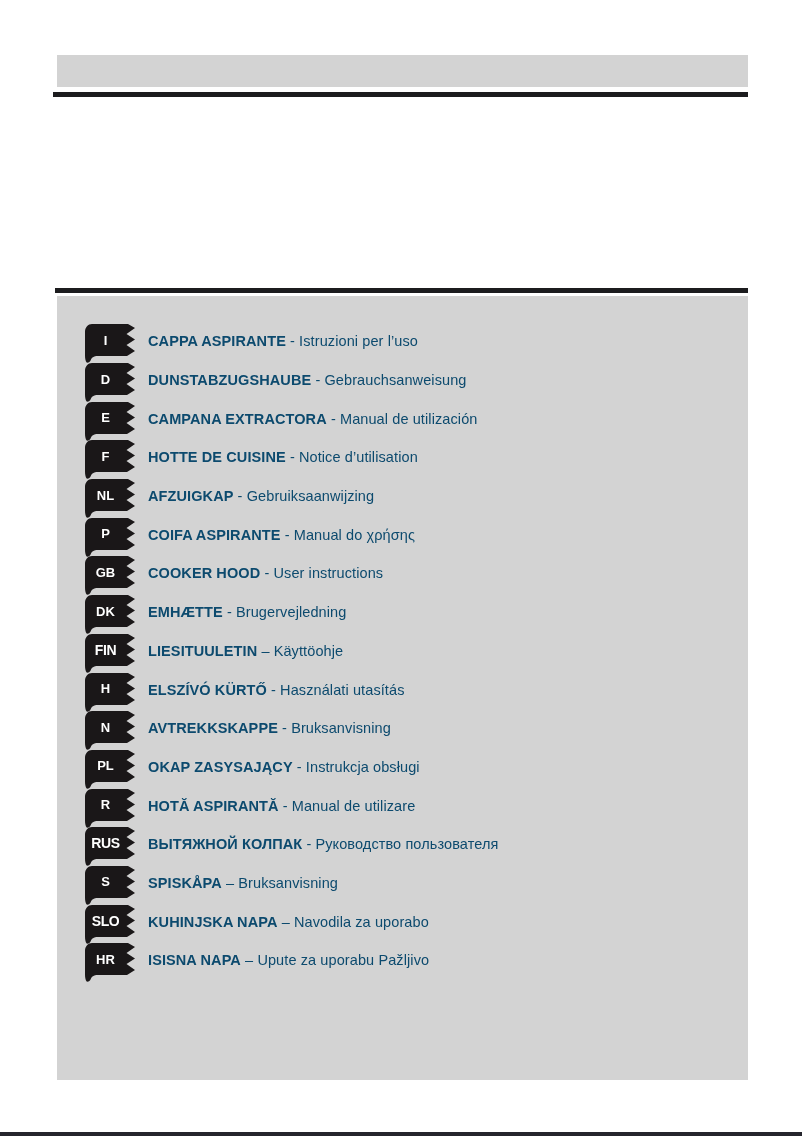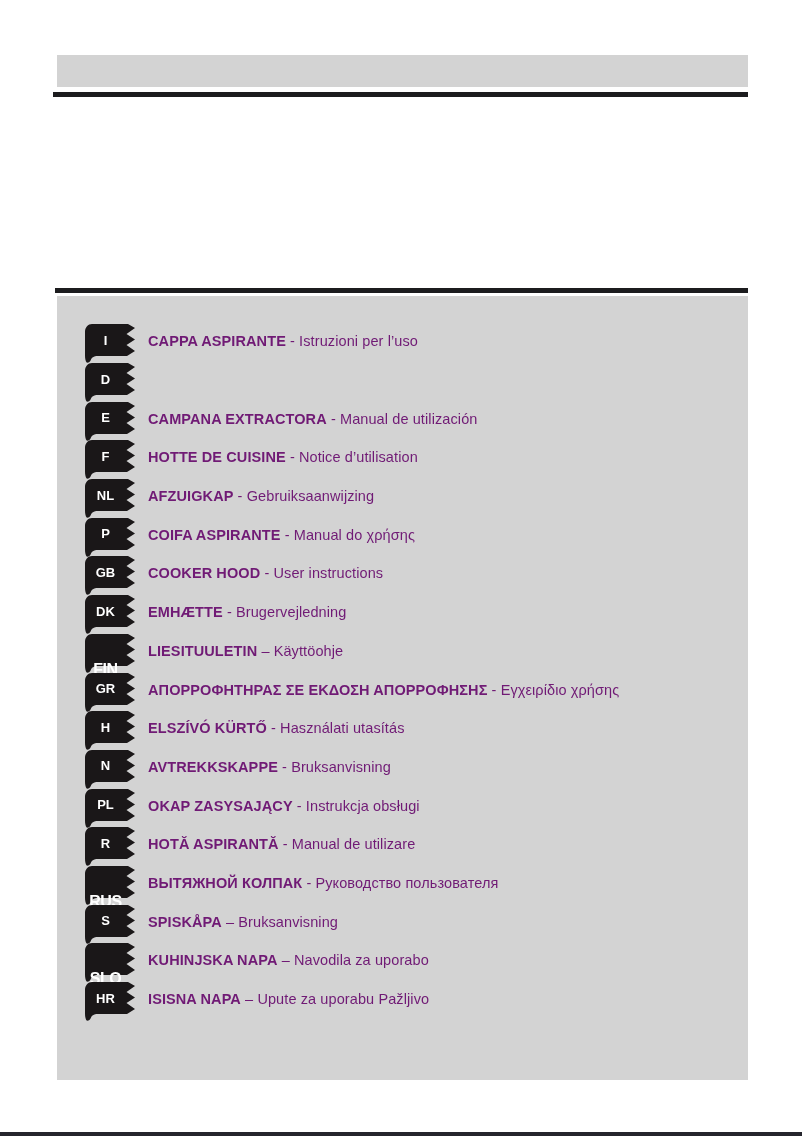"CAPPA ASPIRANTE - Istruzioni per" .label { color: #701a75 -> #0c4a6e }
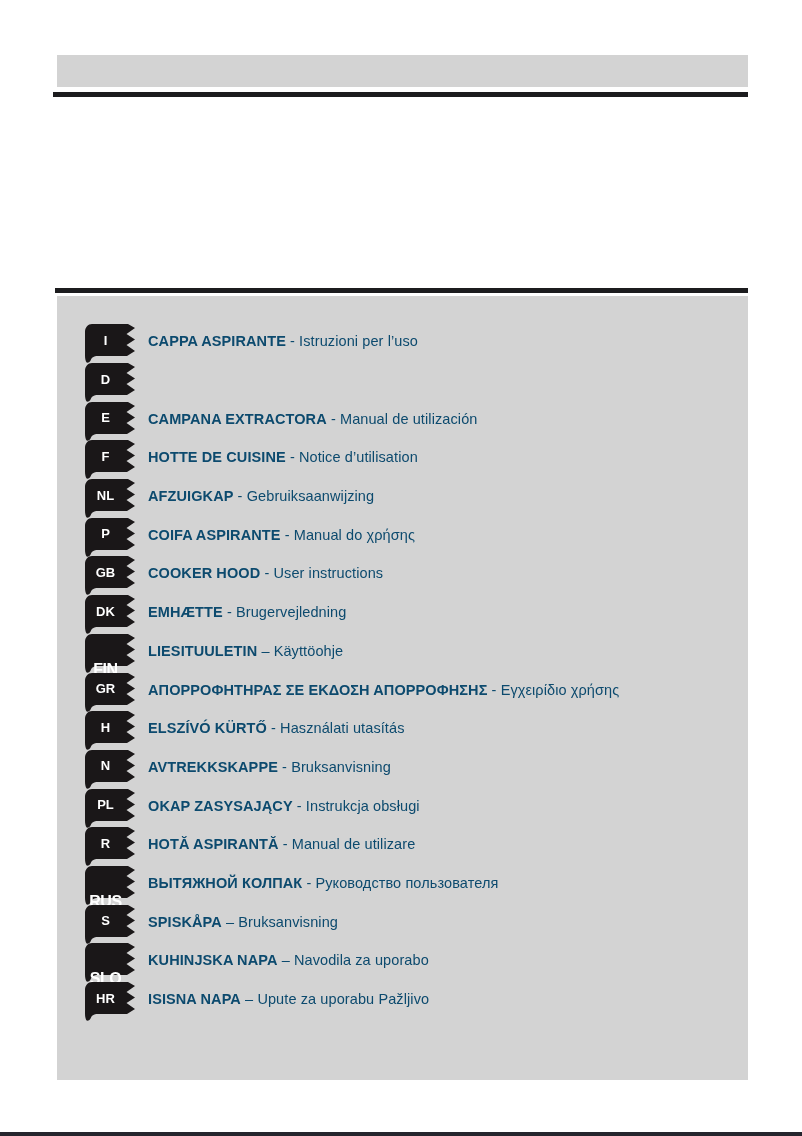"DUNSTABZUGSHAUBE - Gebrauchsanweisung" span.label { html: none -> <span> <span>DUNSTABZUGSHAUBE</span><span> - </span><span>Gebrauchsanweisung</span> </span> }
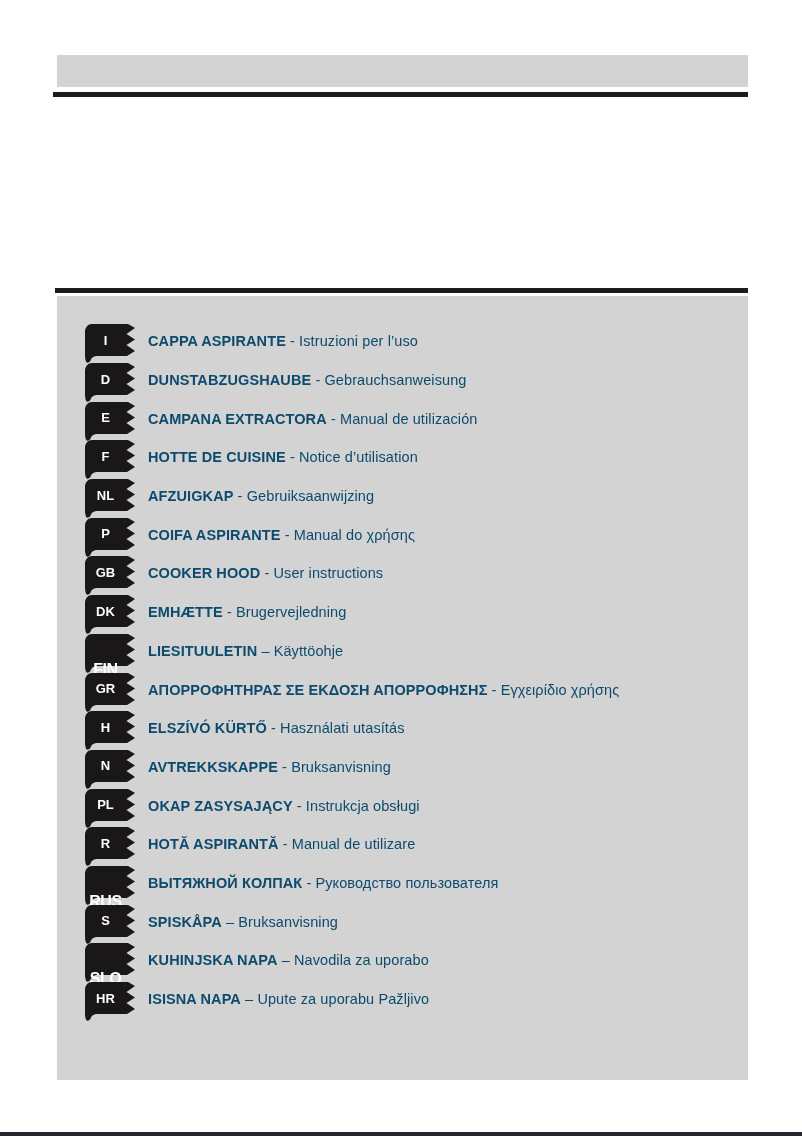"FIN" .code.small { font-size: 16px -> 14px; margin-top: 20px -> none }
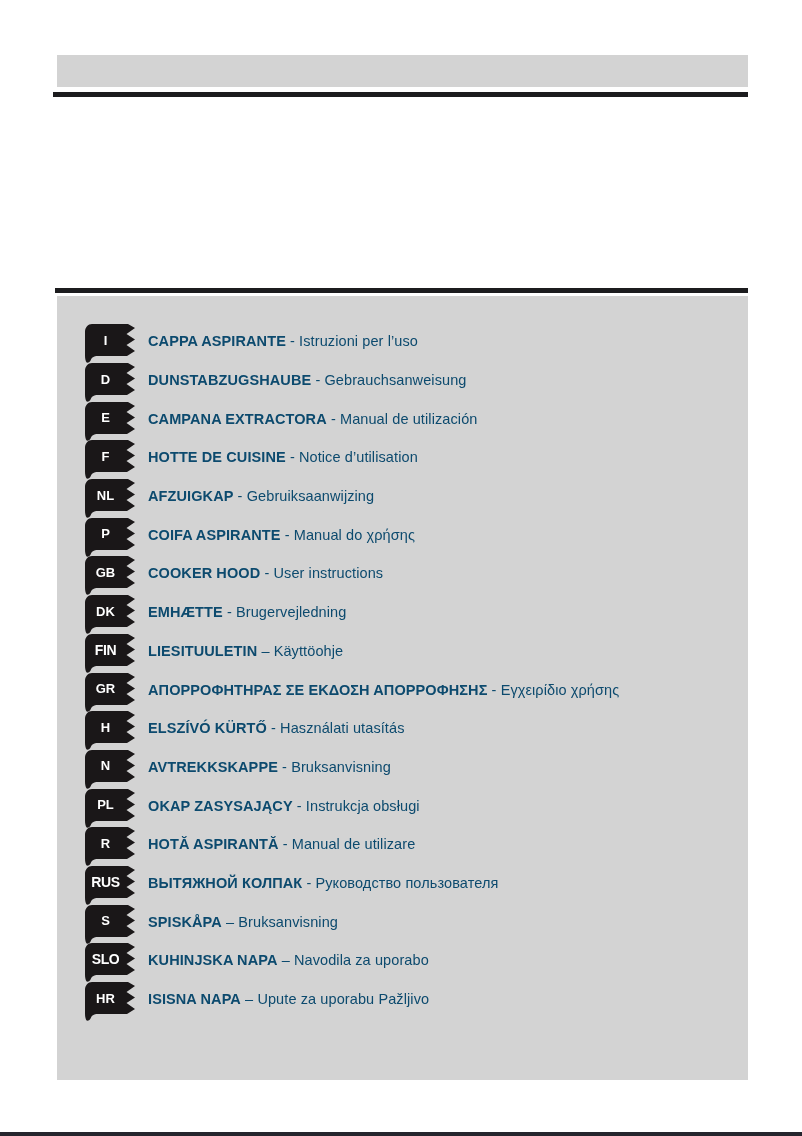"GR" div.lang-row { html: <div> <span> <svg> <path></path> </svg> <span>GR</span> </span> <span> <span>ΑΠΟΡΡΟΦΗΤΗΡΑΣ ΣΕ ΕΚΔΟΣΗ ΑΠΟΡΡΟΦΗΣΗΣ</span><span> - </span><span>Εγχειρίδιο χρήσης</span> </span> </div> -> none }
